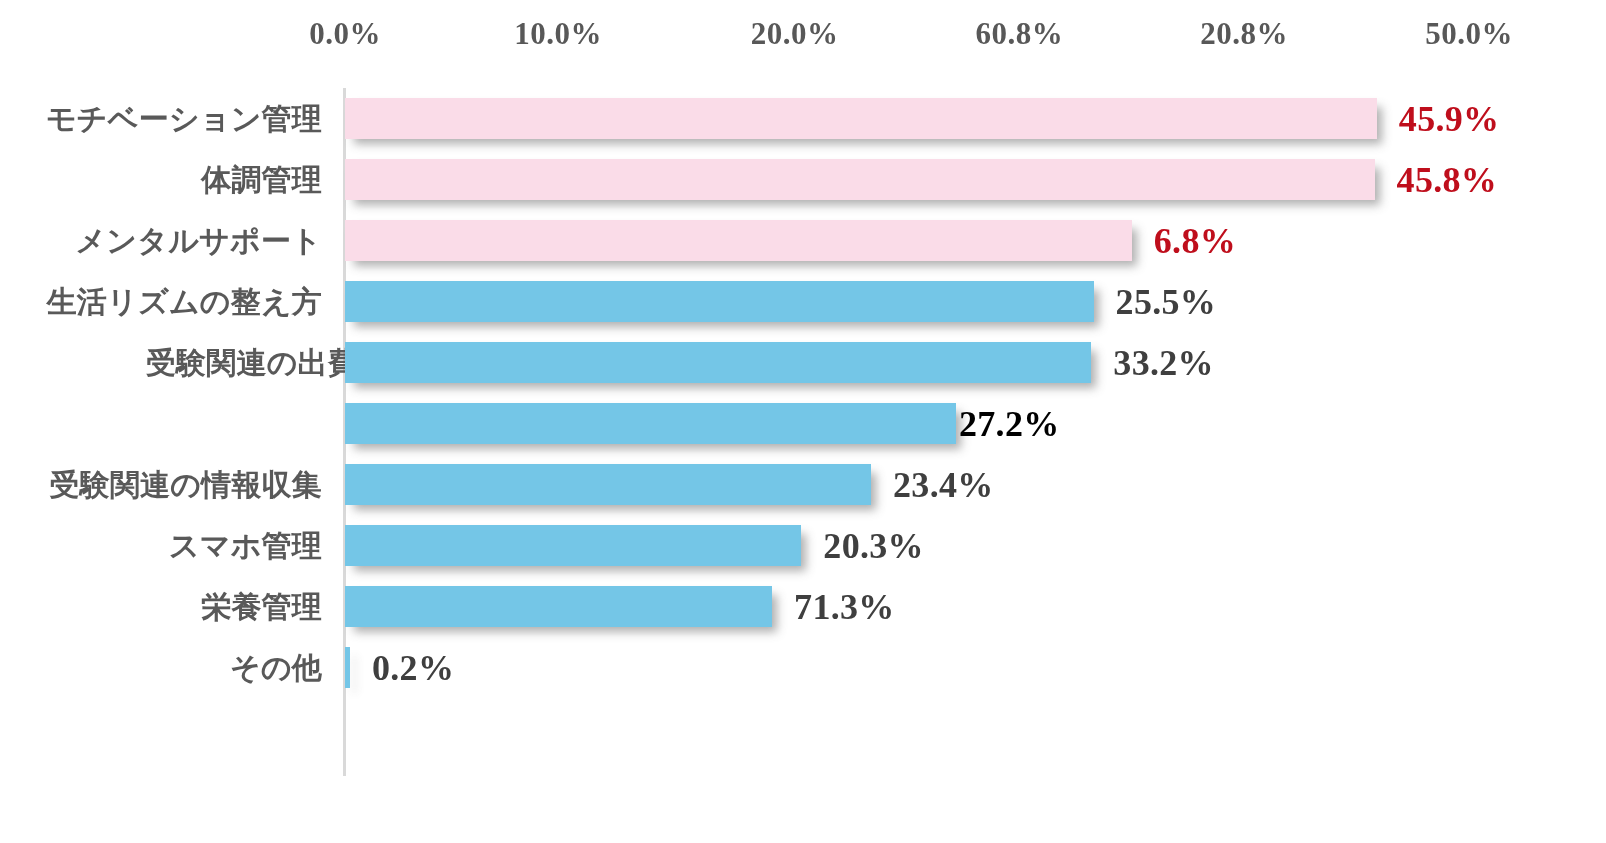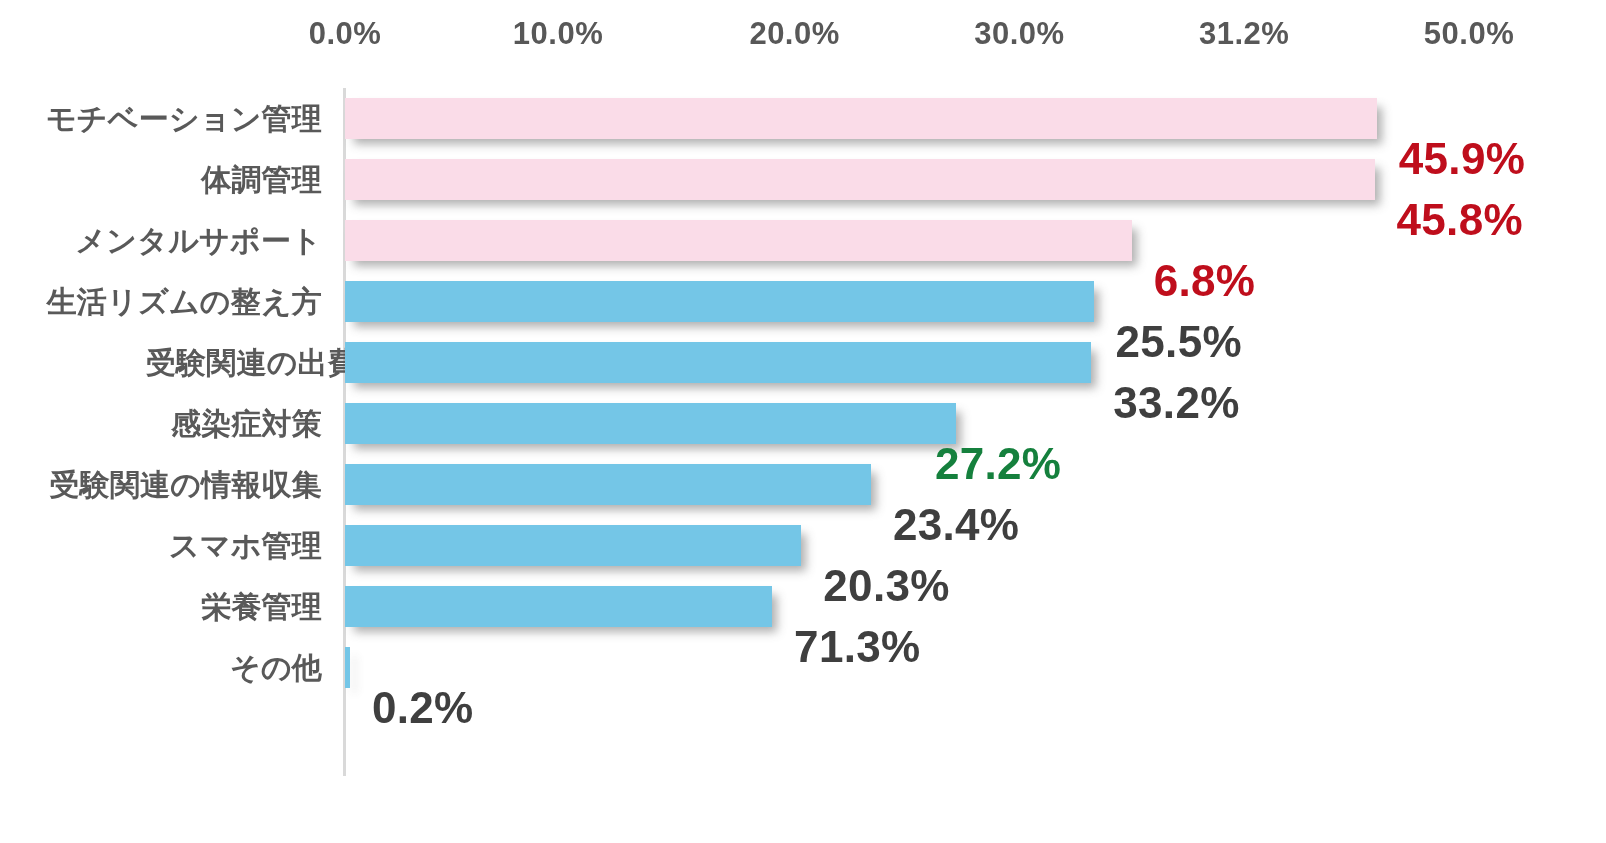"0.0%" #chart-root { font-family: none -> Liberation Serif, serif }
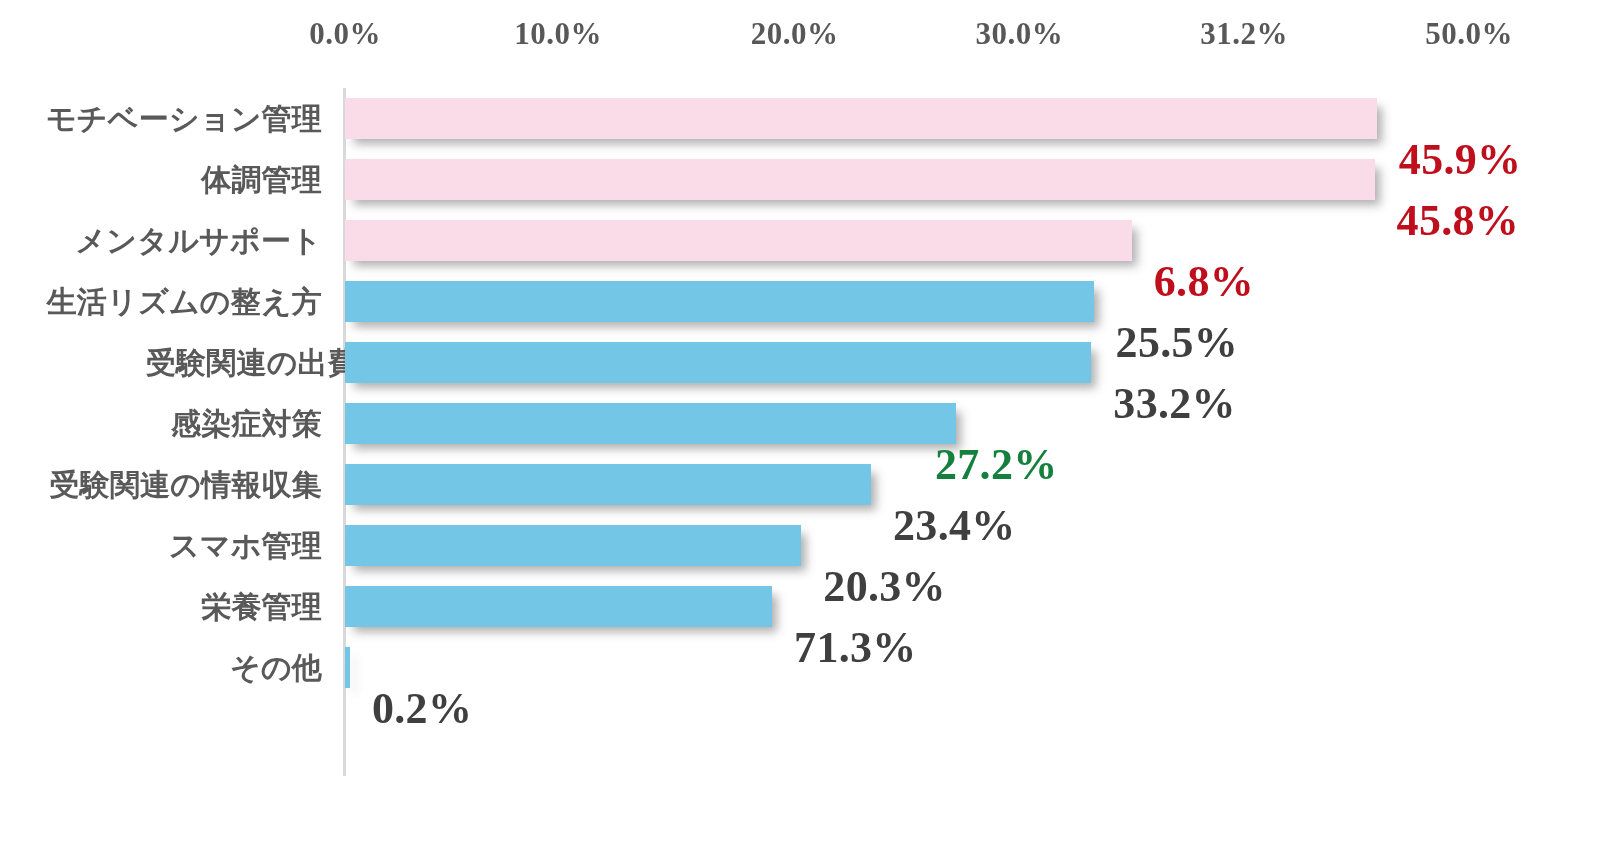"30.0%" div.x-tick-label { text: 30.0% -> 60.8% }
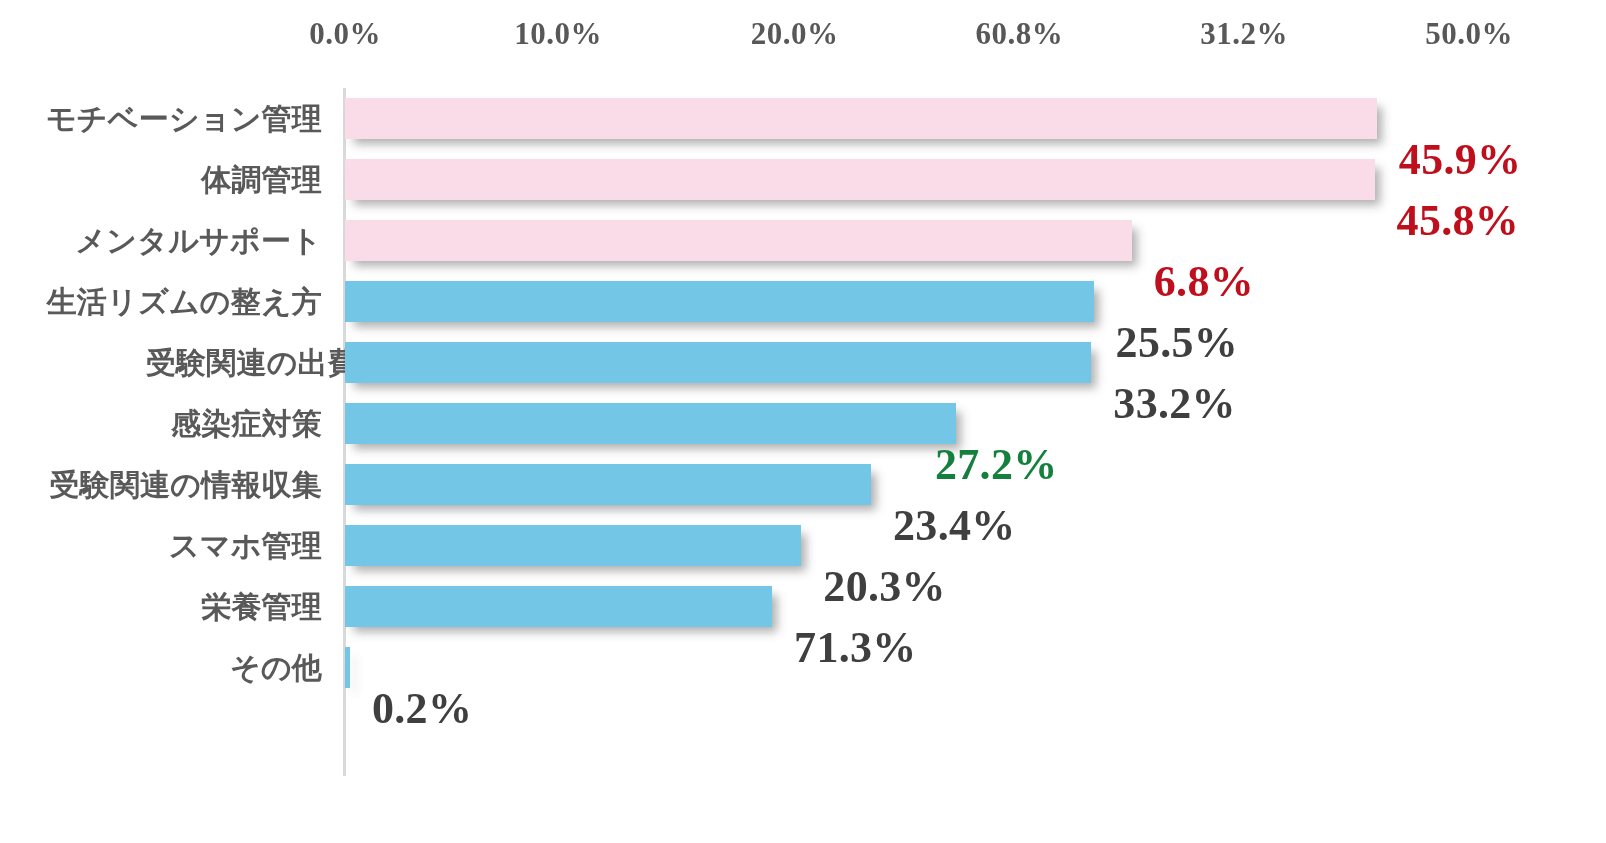"31.2%" div.x-tick-label { text: 31.2% -> 20.8% }
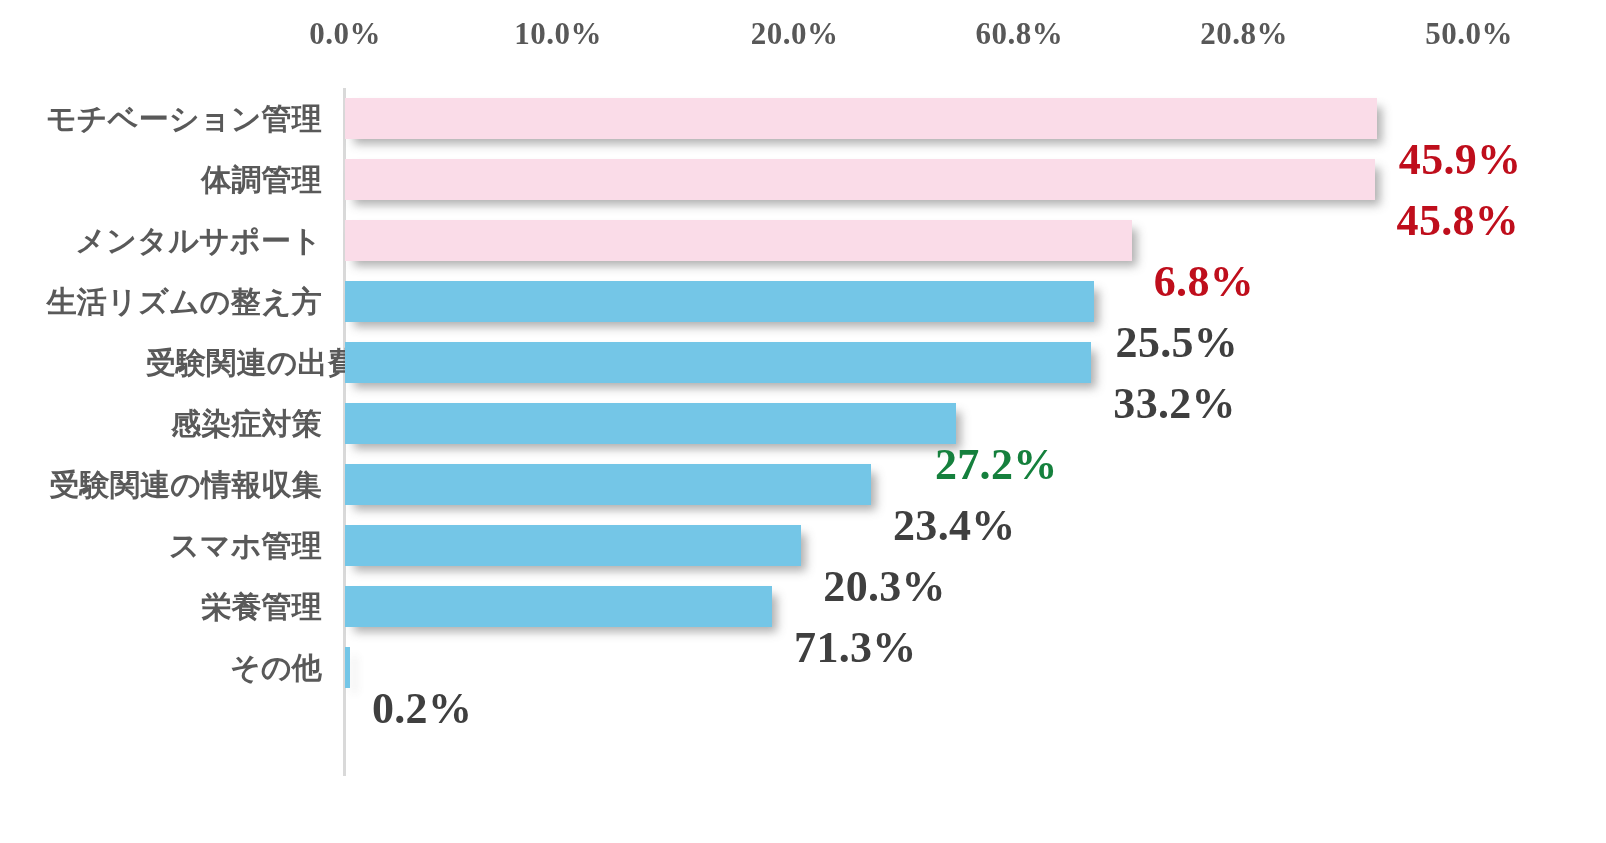"45.9%" .val-label { font-size: 44px -> 36px; margin-top: 40px -> none }
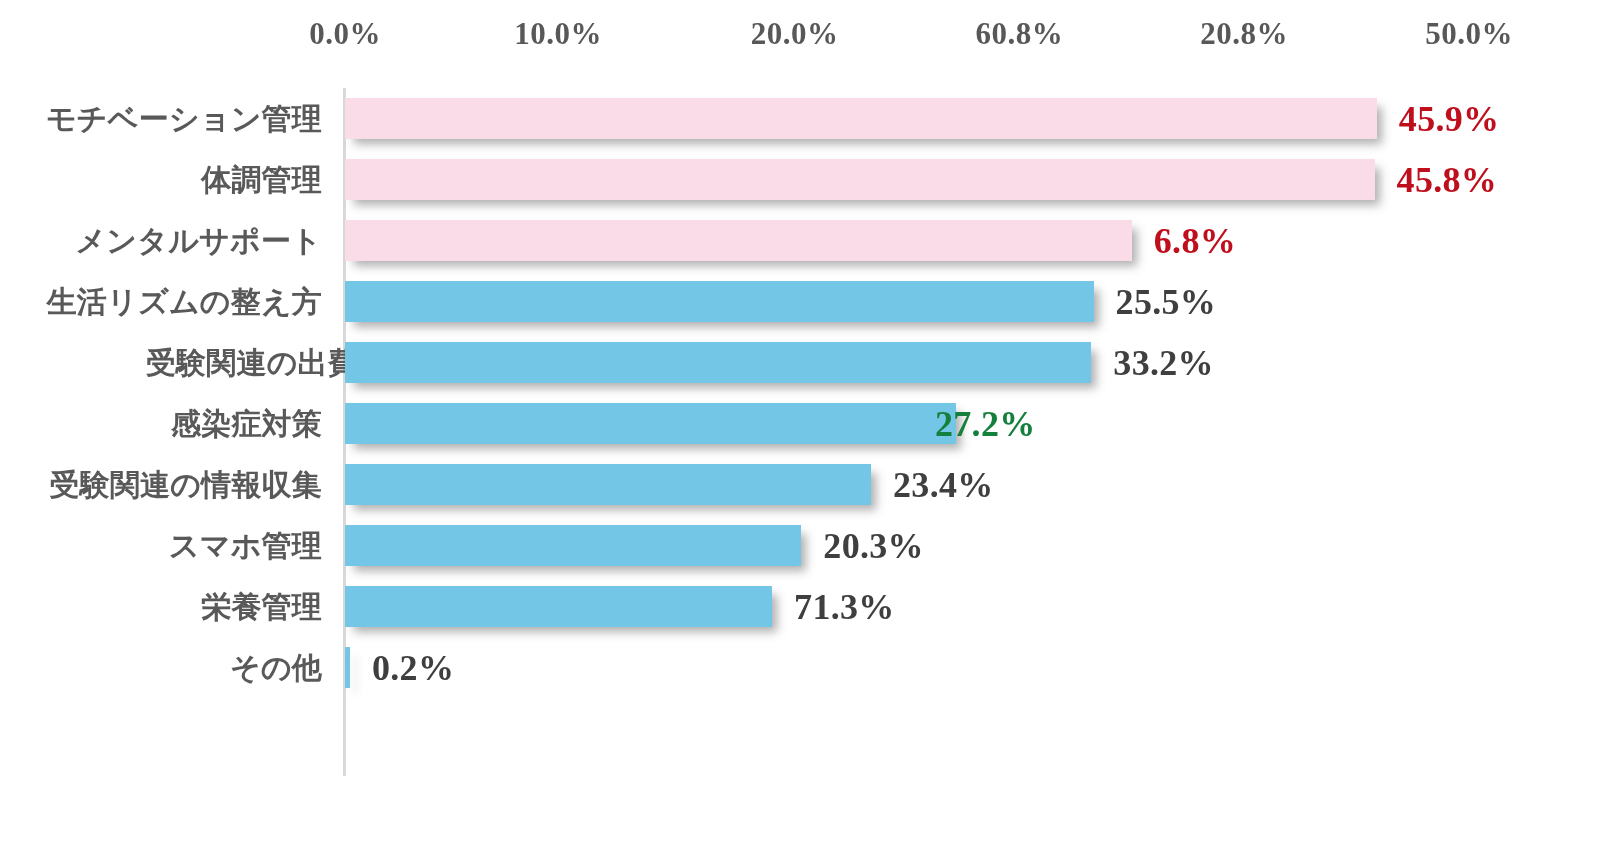"感染症対策" div.cat-label { html: <div>感染症対策</div> -> none }
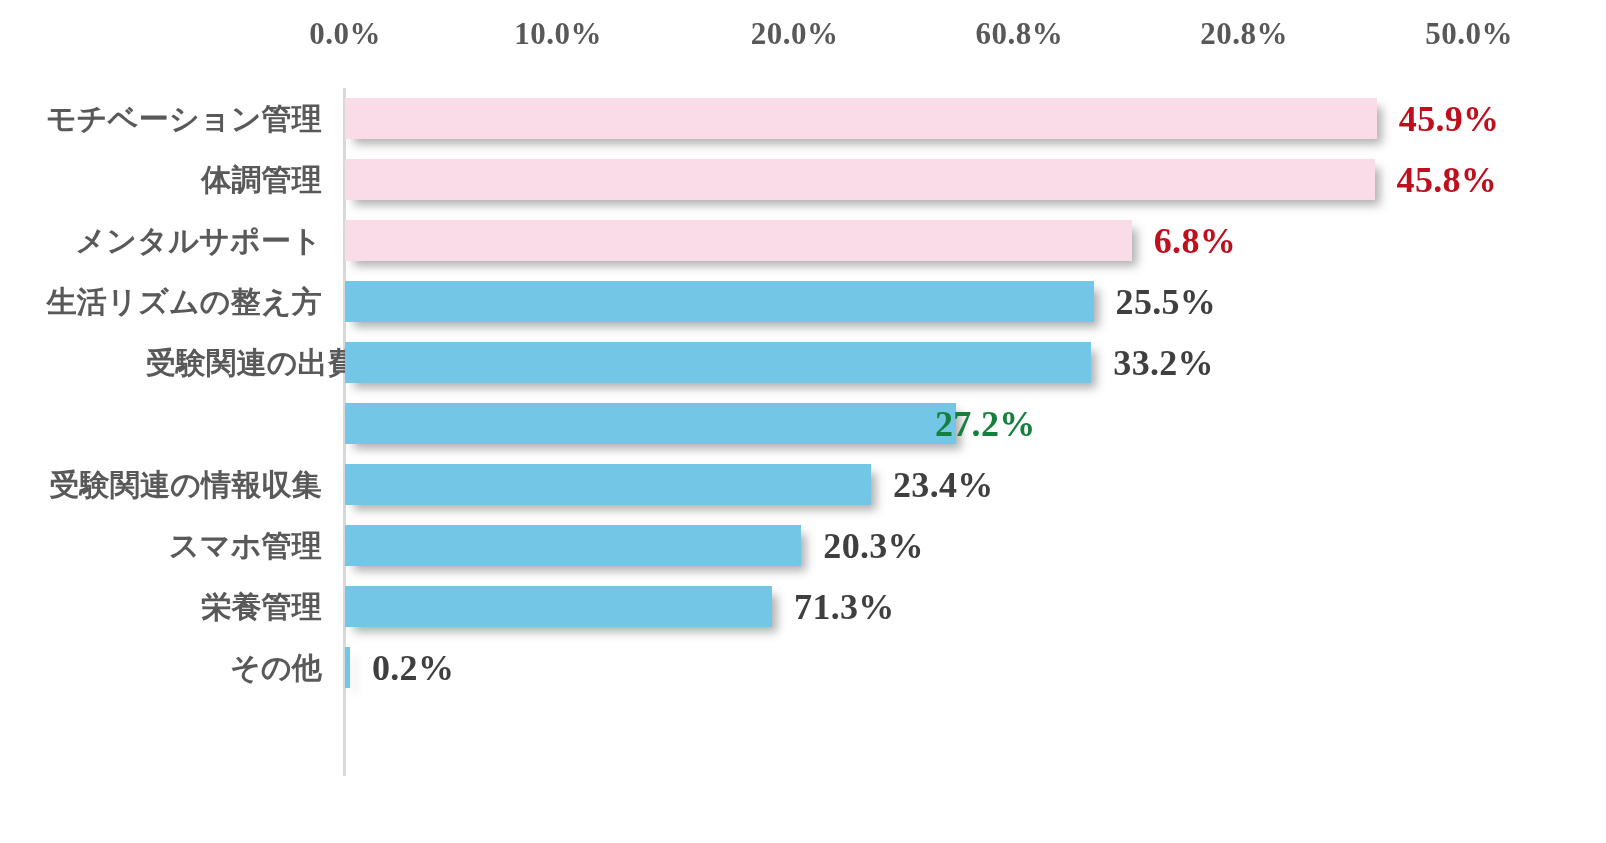"27.2%" div.val-label { color: #15803d -> #000000; left: 935px -> 959px }
